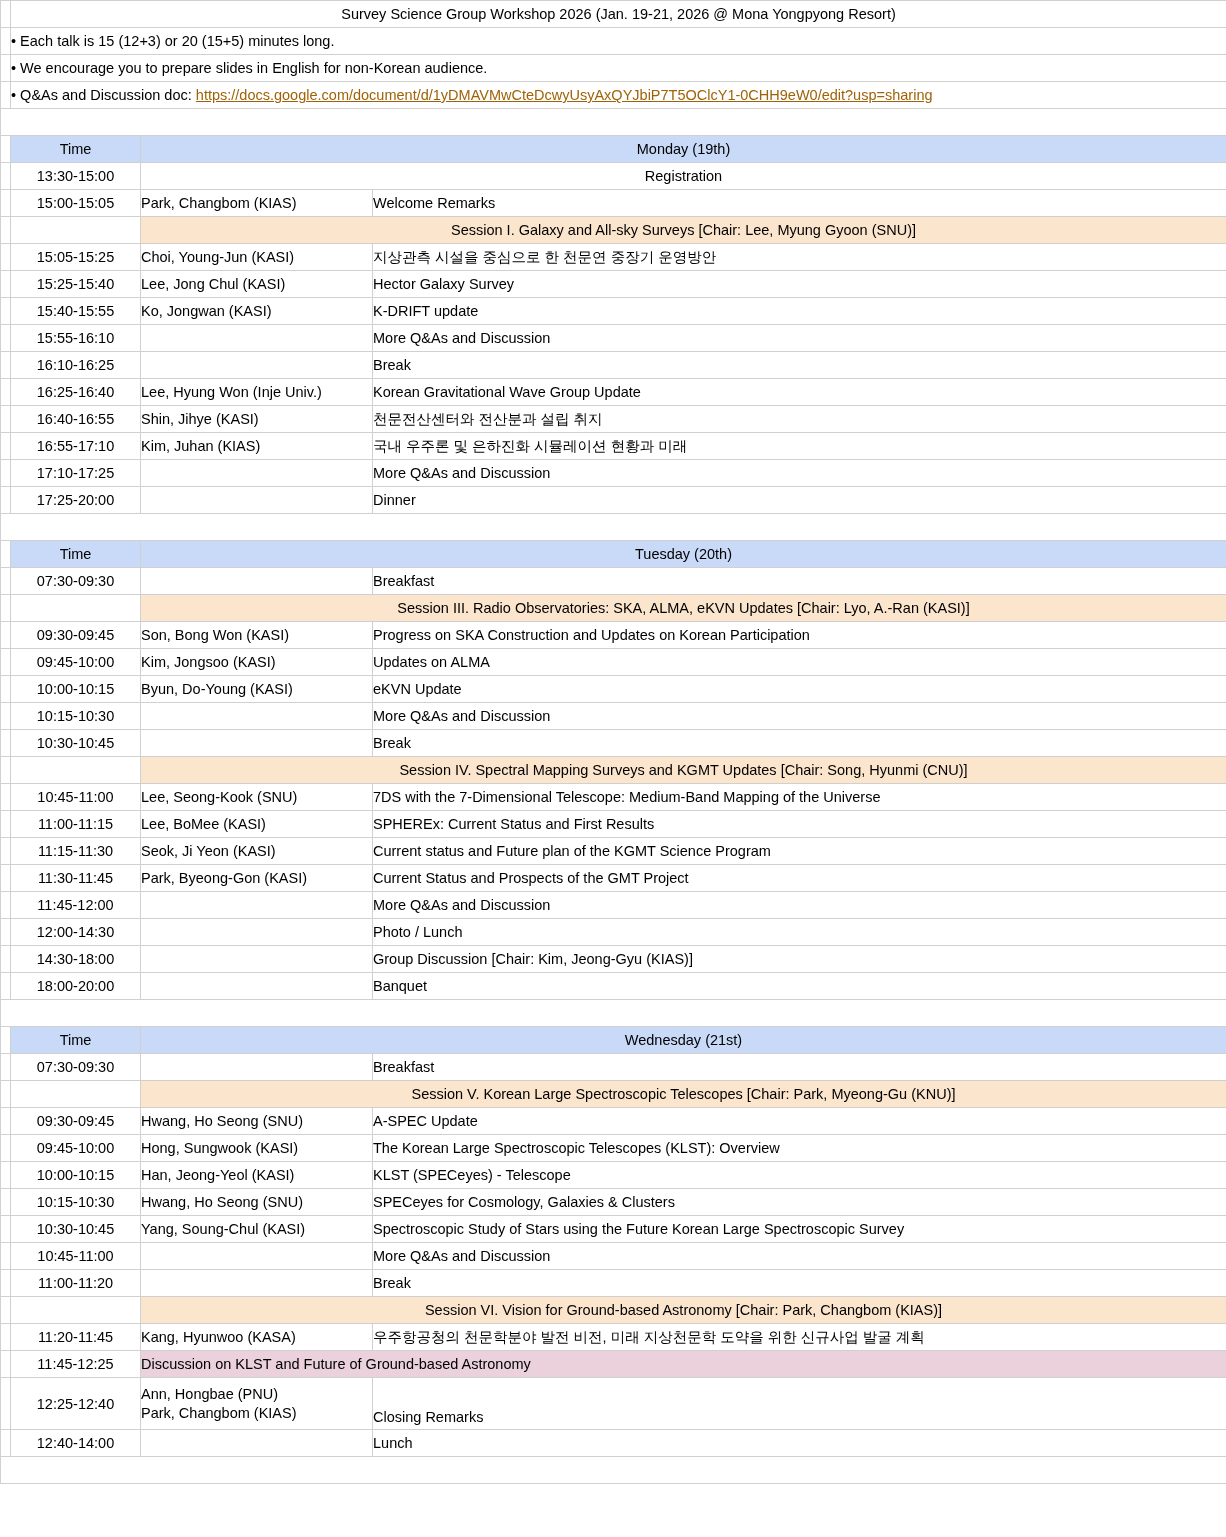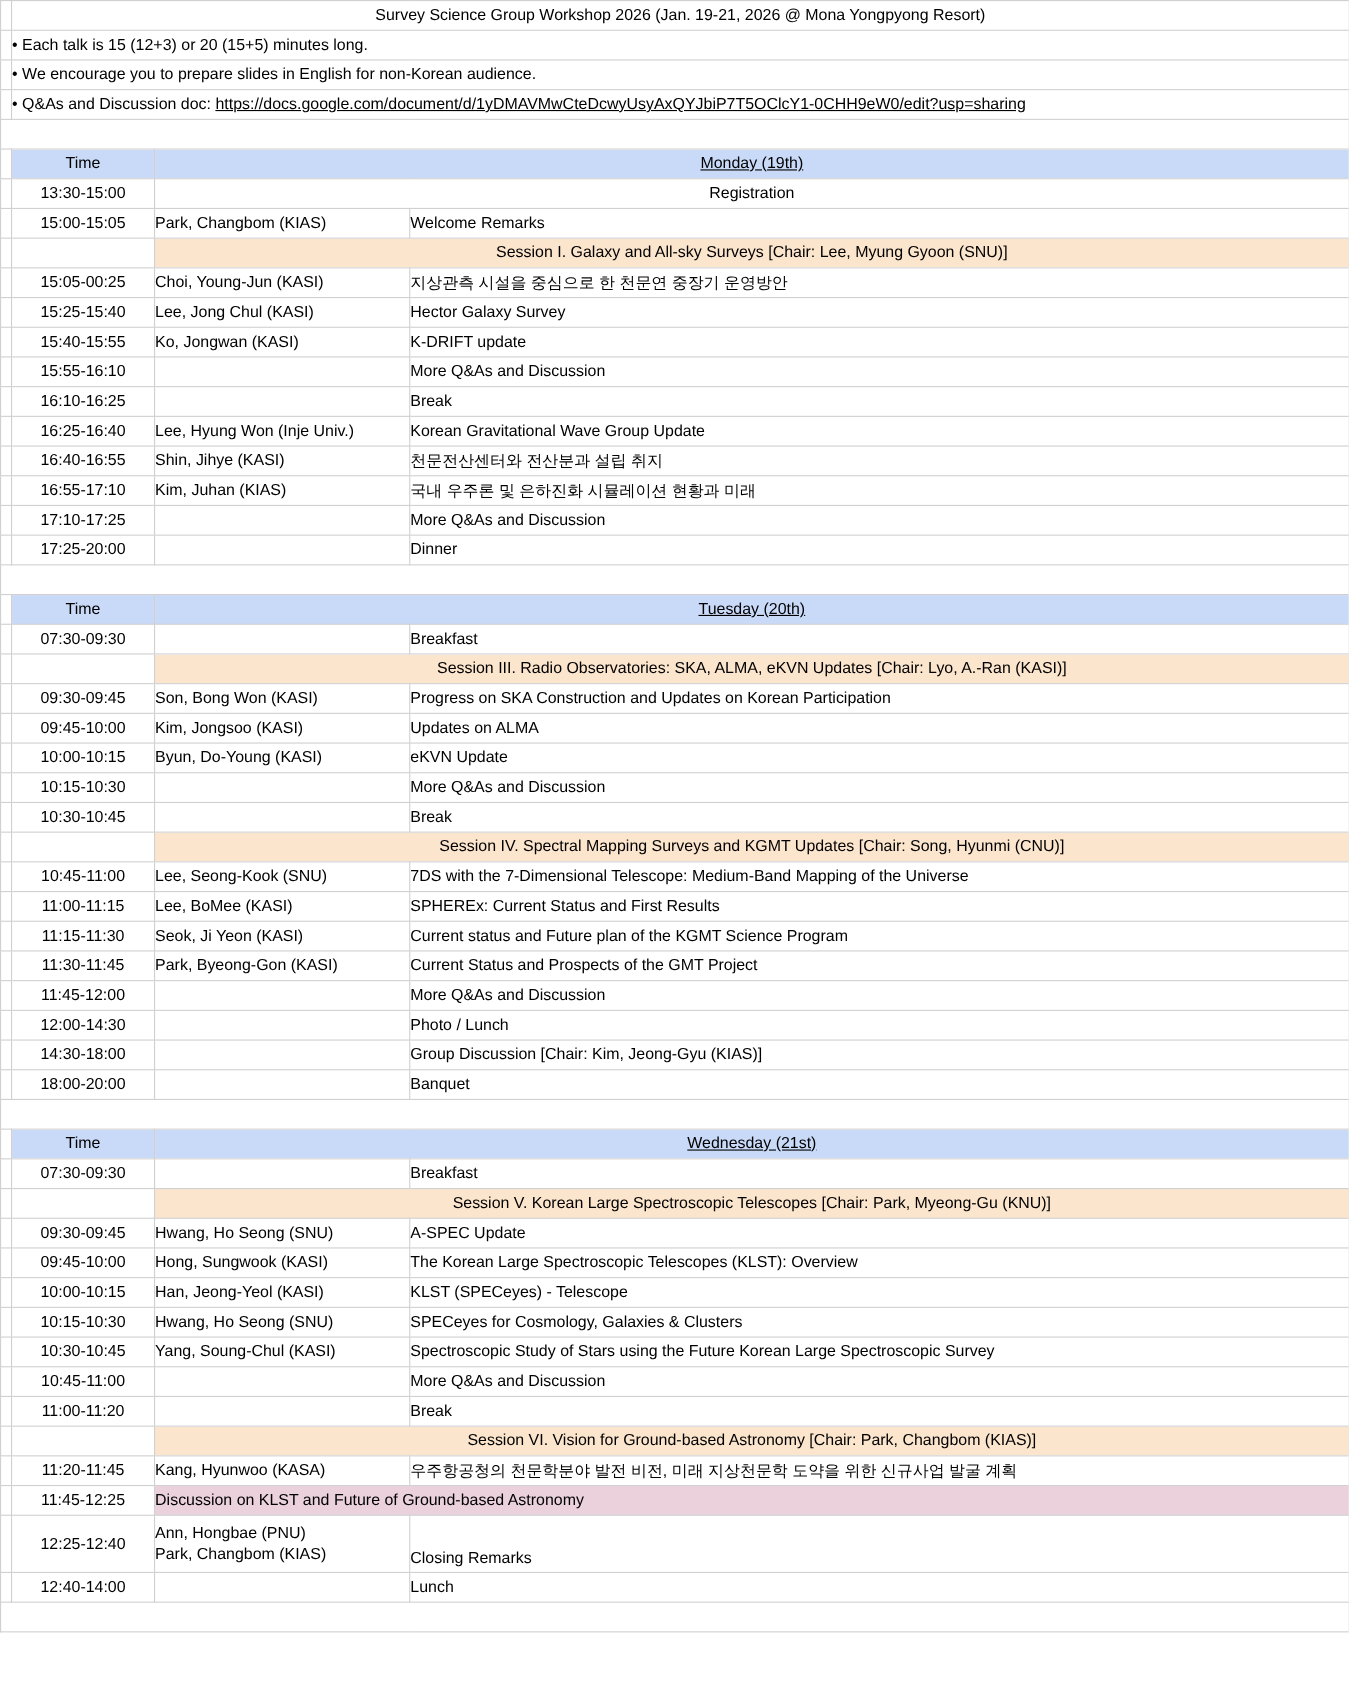"https://docs.google.com/document/d/1yDMA" .note-cell a { color: #000000 -> #a16207 }
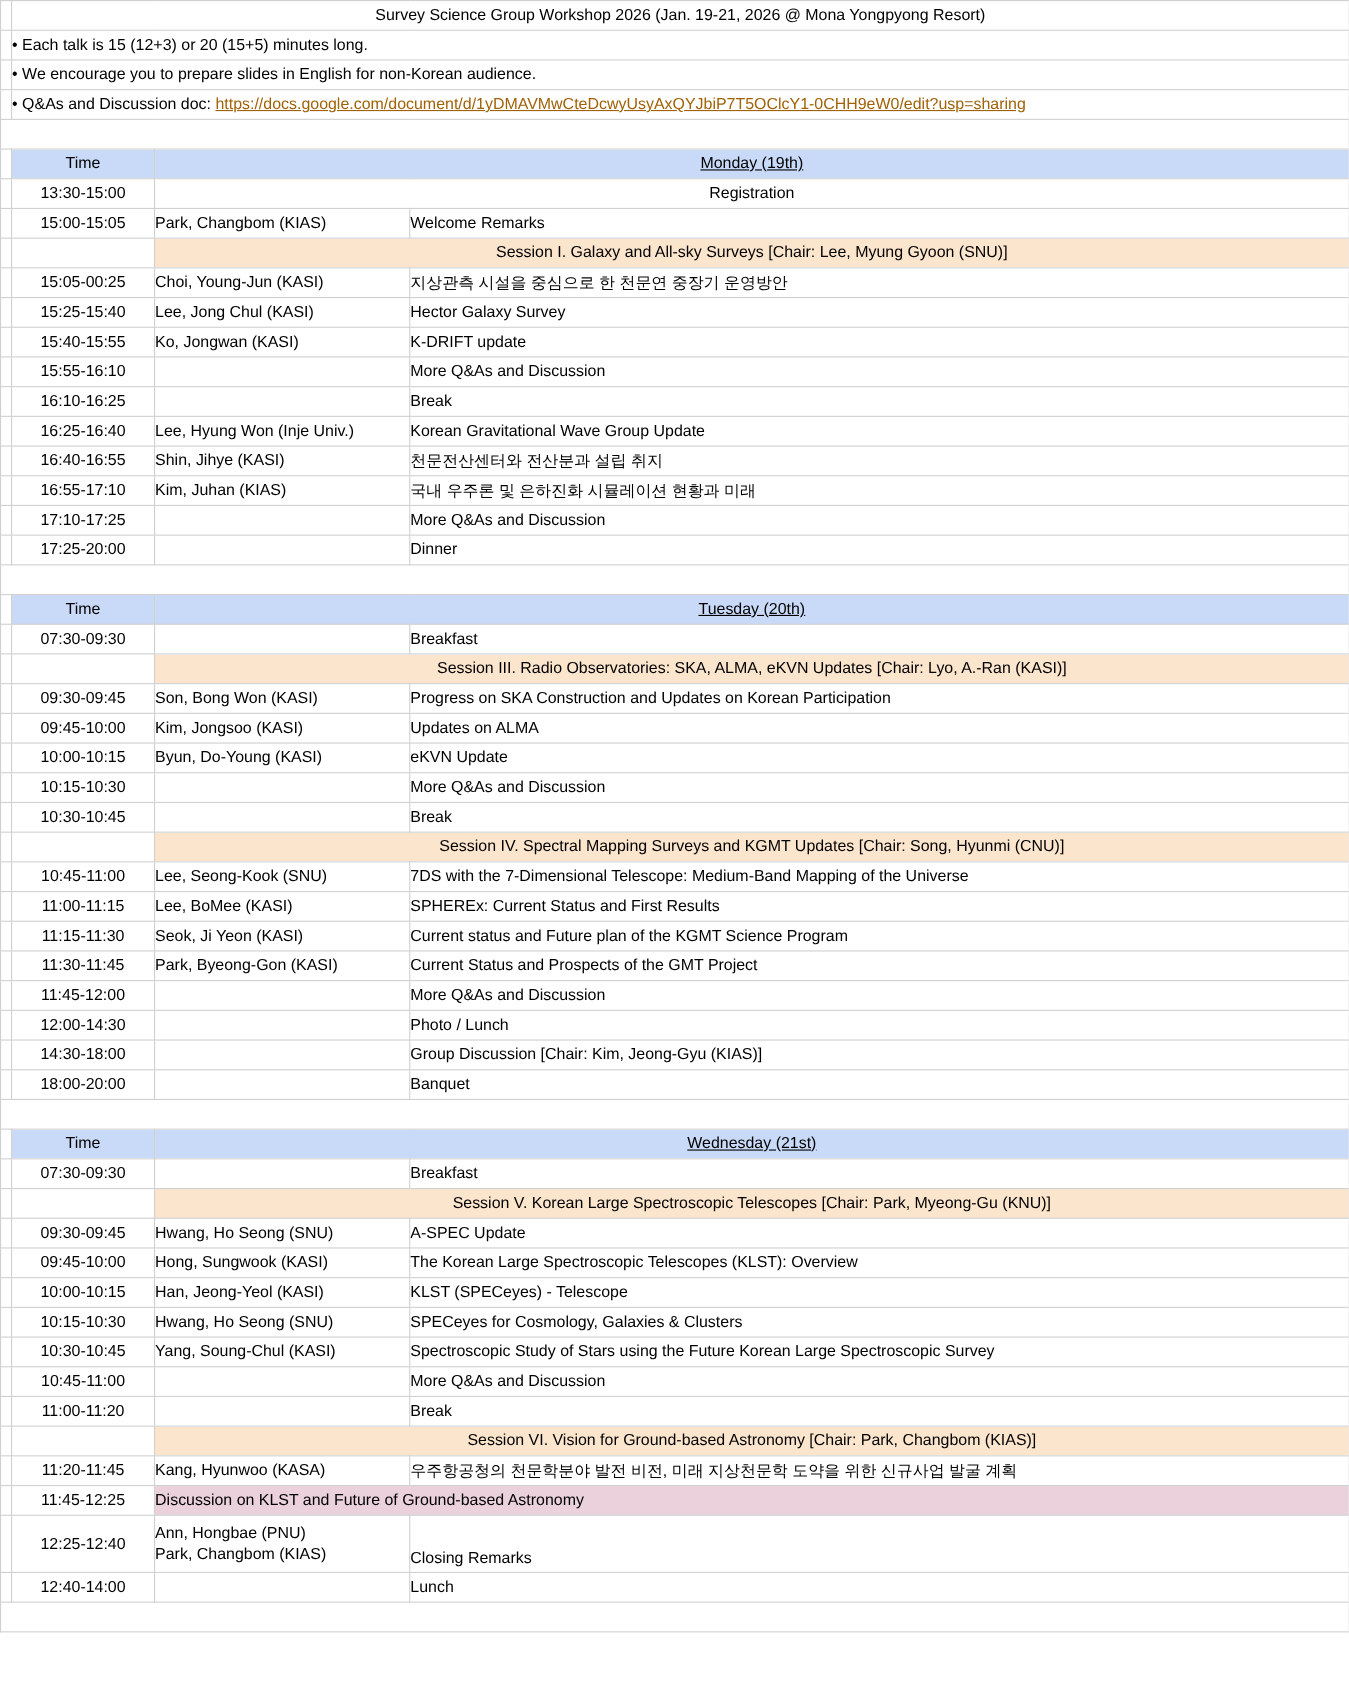"Monday (19th)" td.dayhdr { text-decoration: underline -> none }
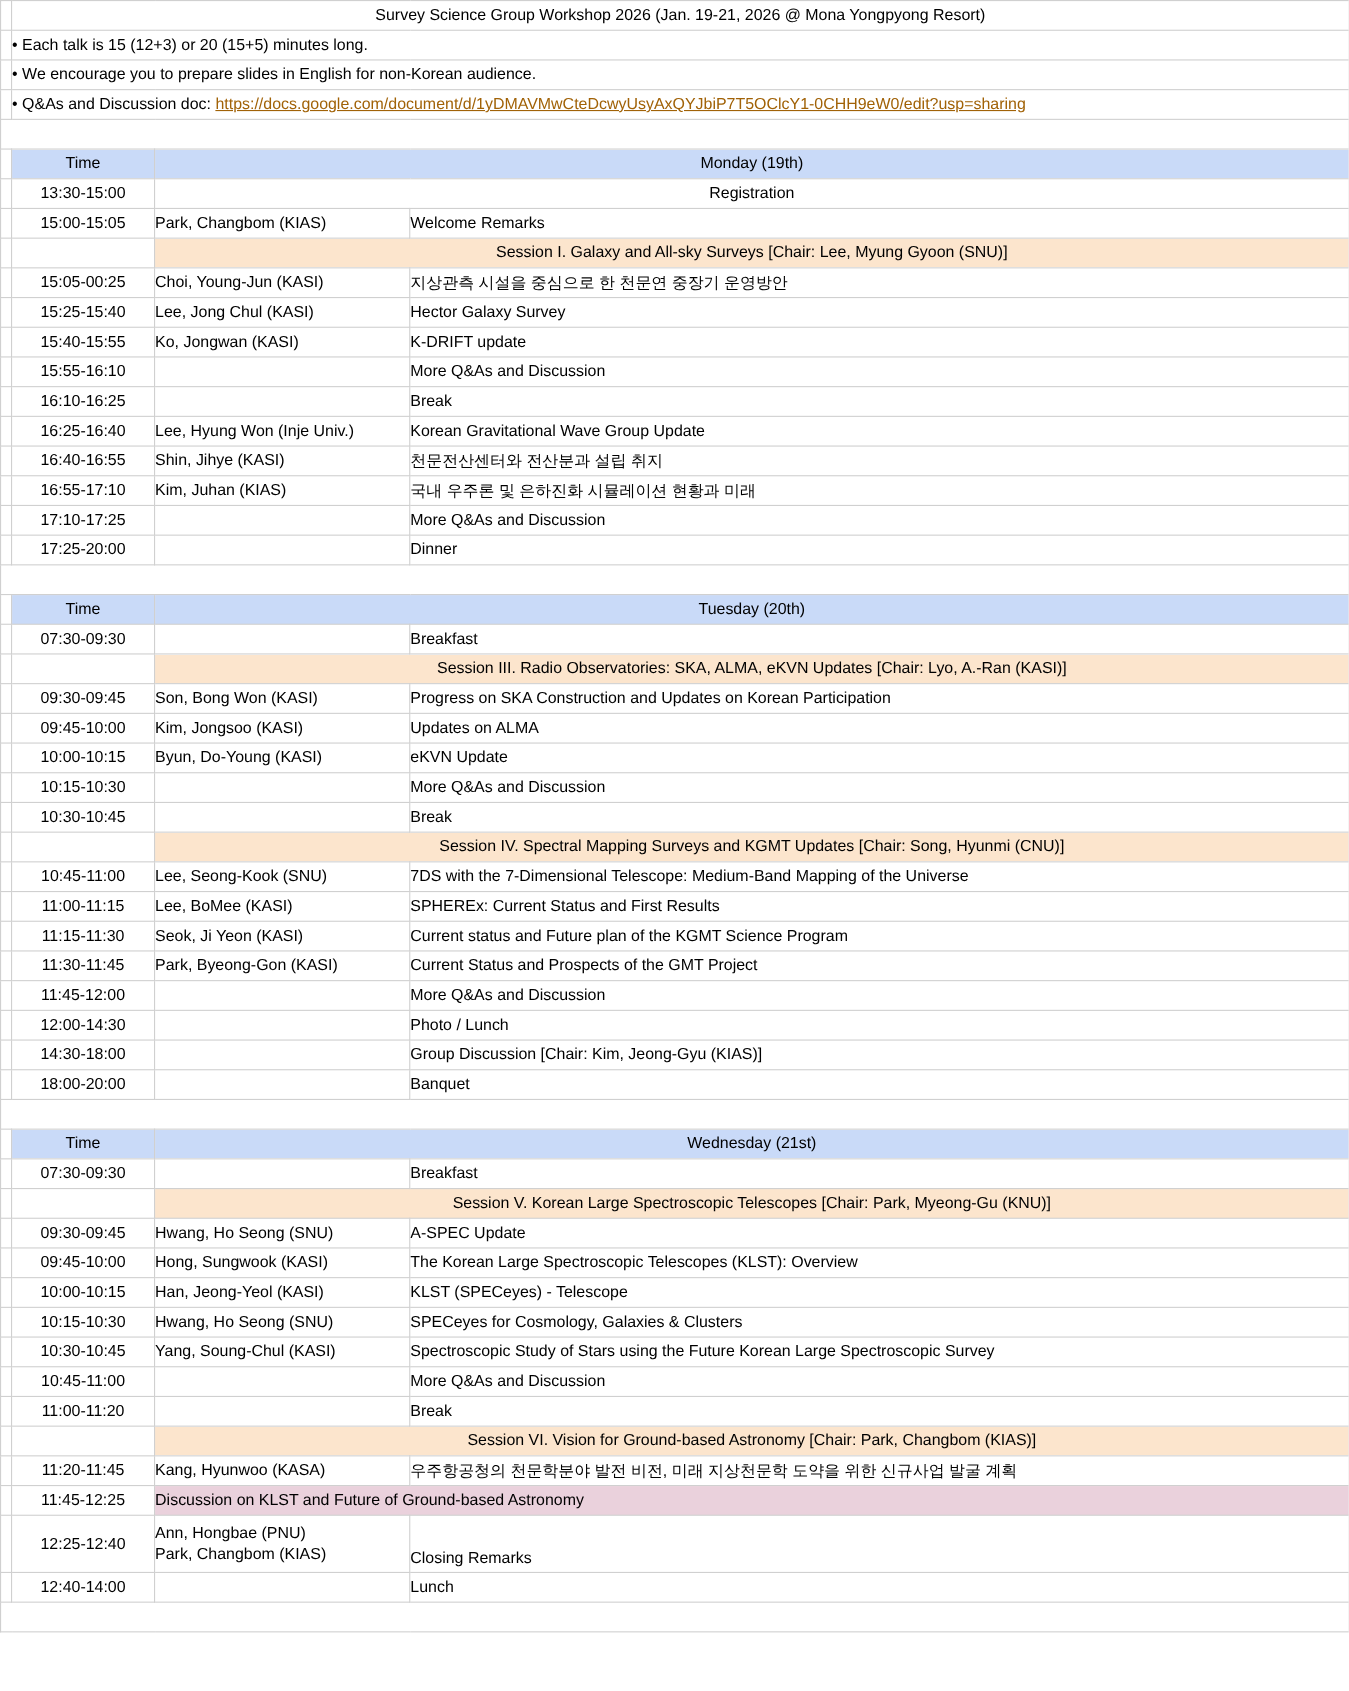"15:05-00:25" td.time { text: 15:05-00:25 -> 15:05-15:25 }
